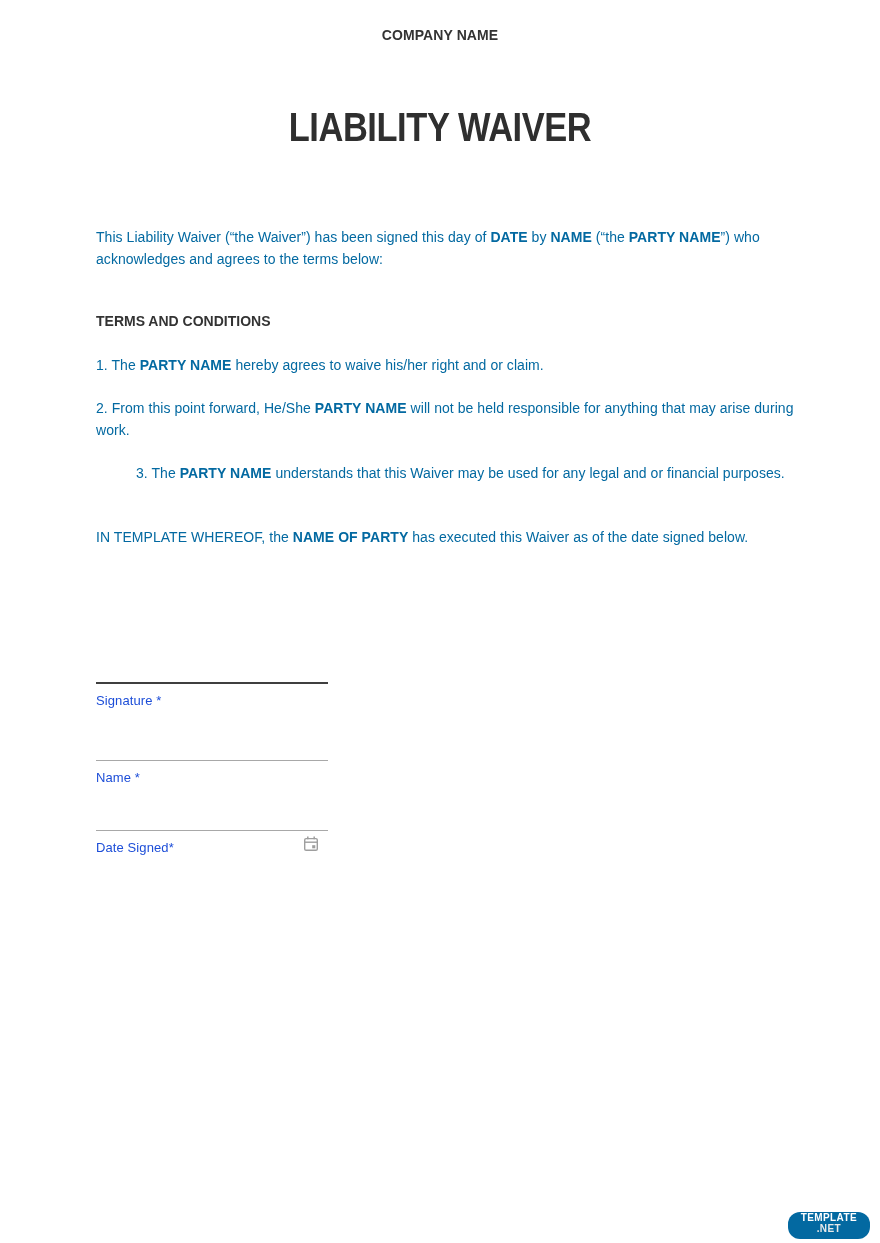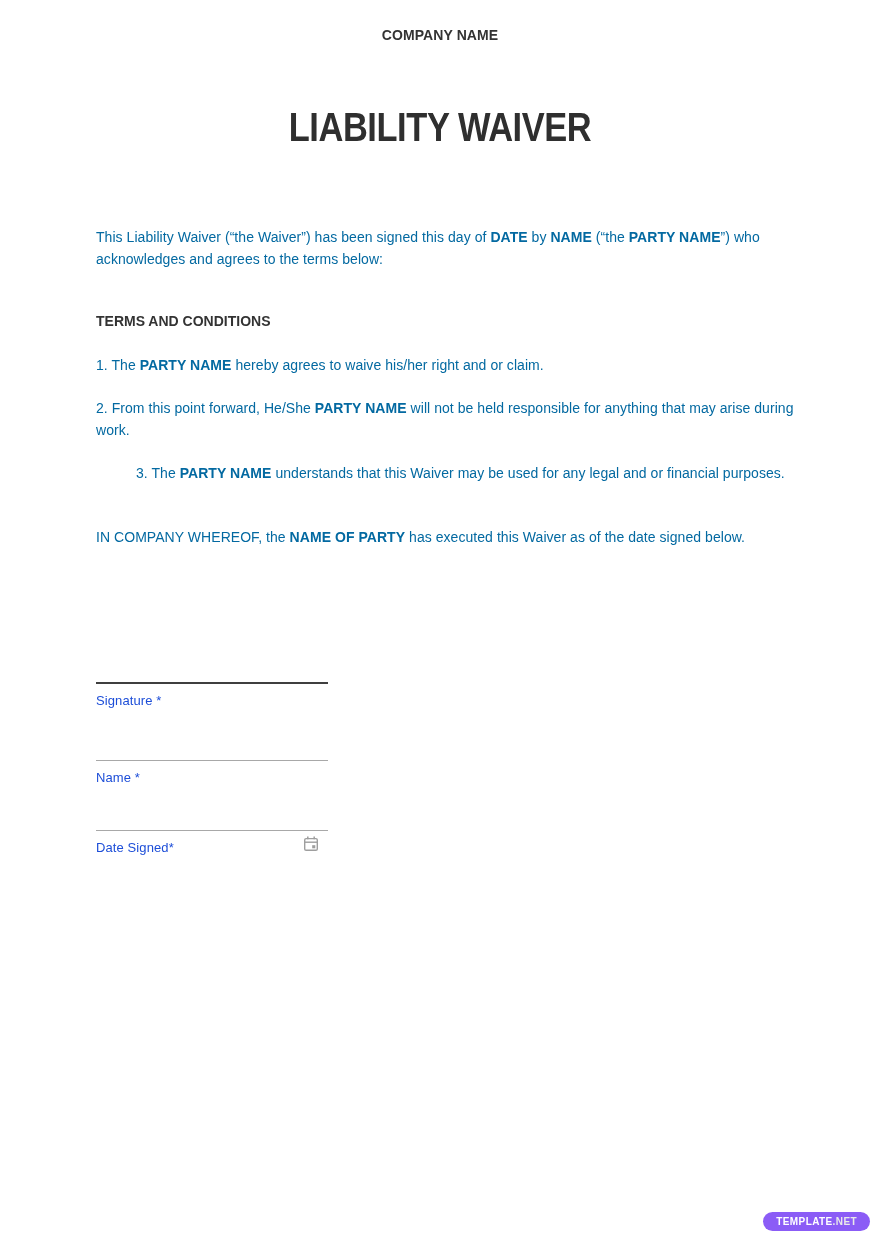"IN COMPANY WHEREOF, the" span { text: COMPANY -> TEMPLATE }
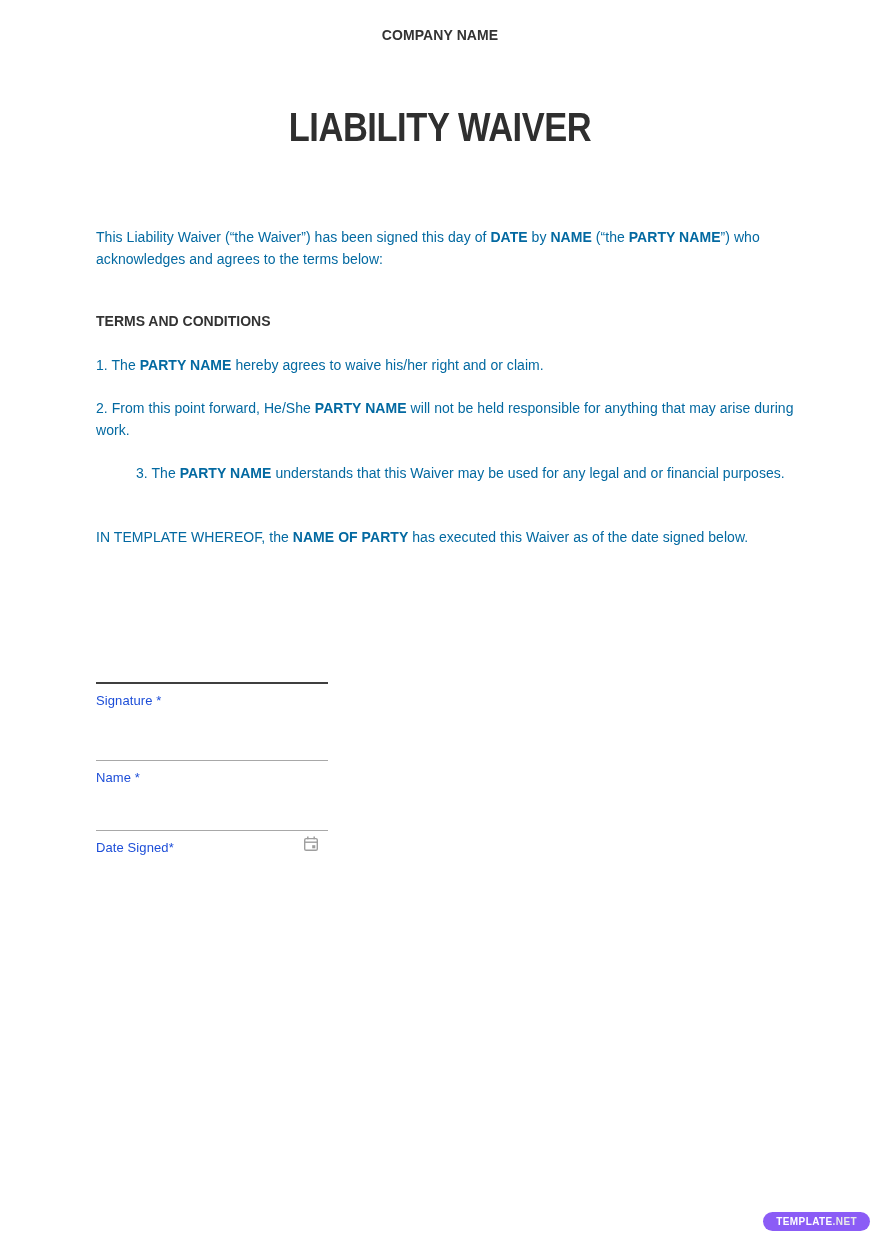"TEMPLATE" .badge { background: #8b5cf6 -> #0369a1; flex-direction: none -> column; height: 19px -> 27px }
